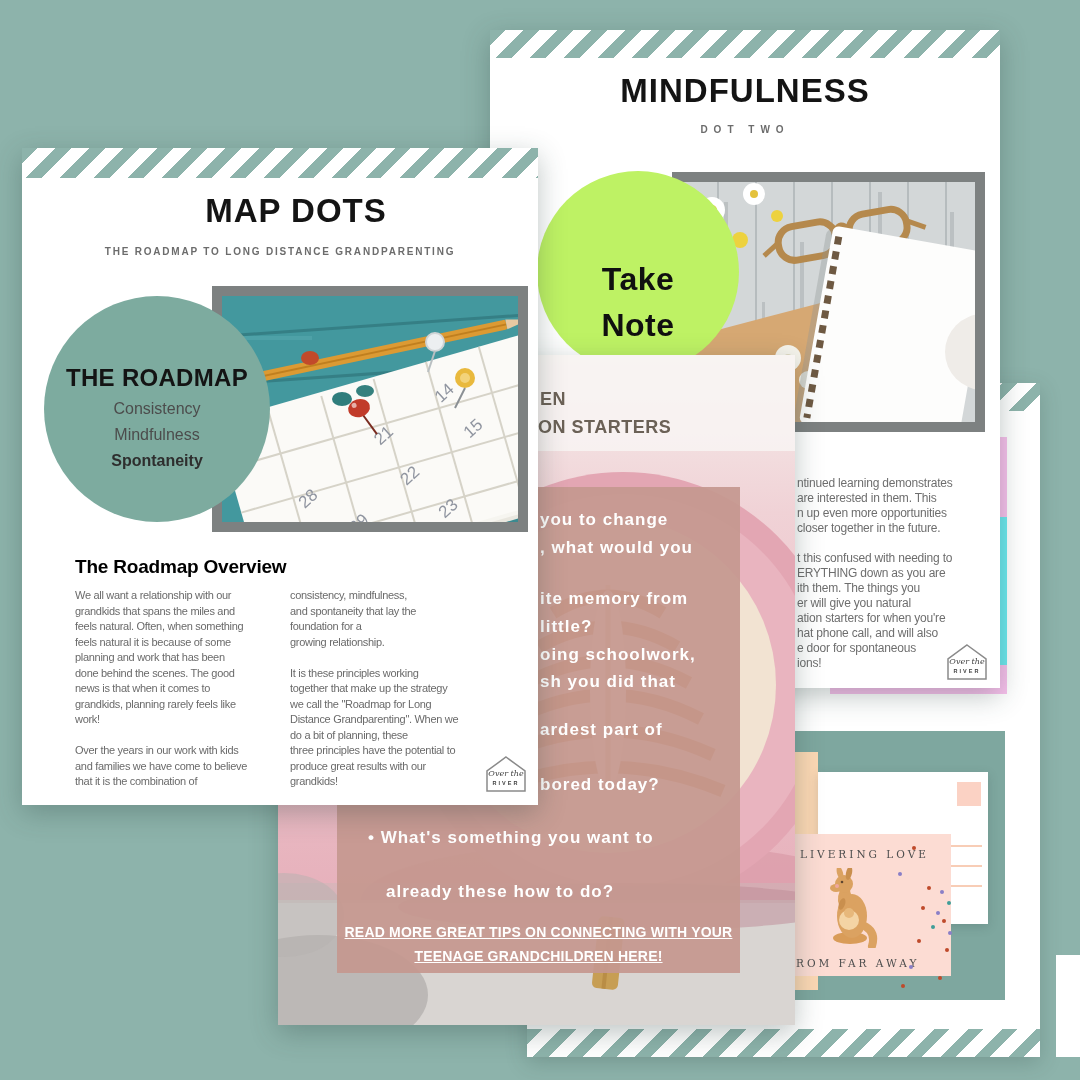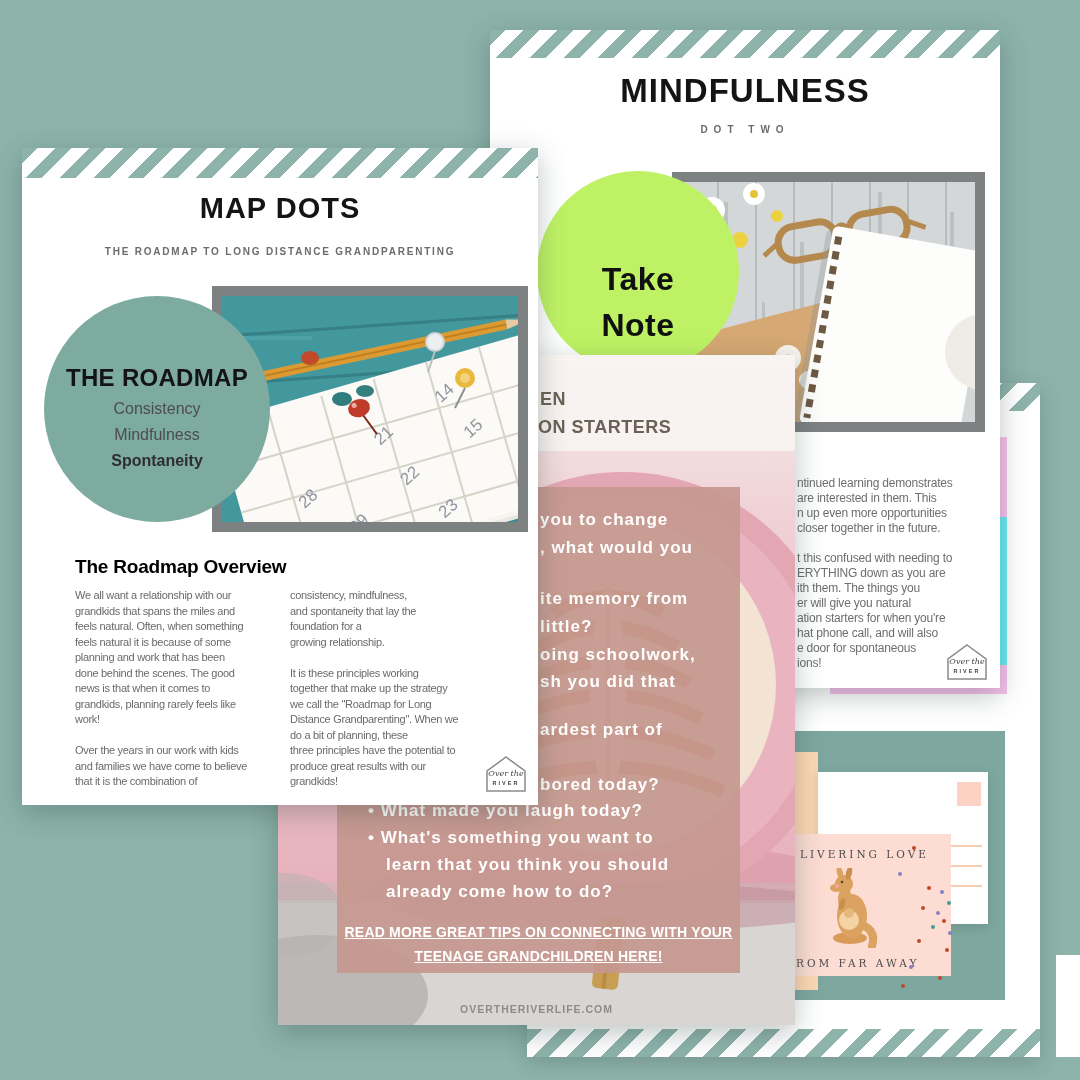"MAP DOTS" .d-title { font-size: 29px -> 33px; left: 0 -> 16px }
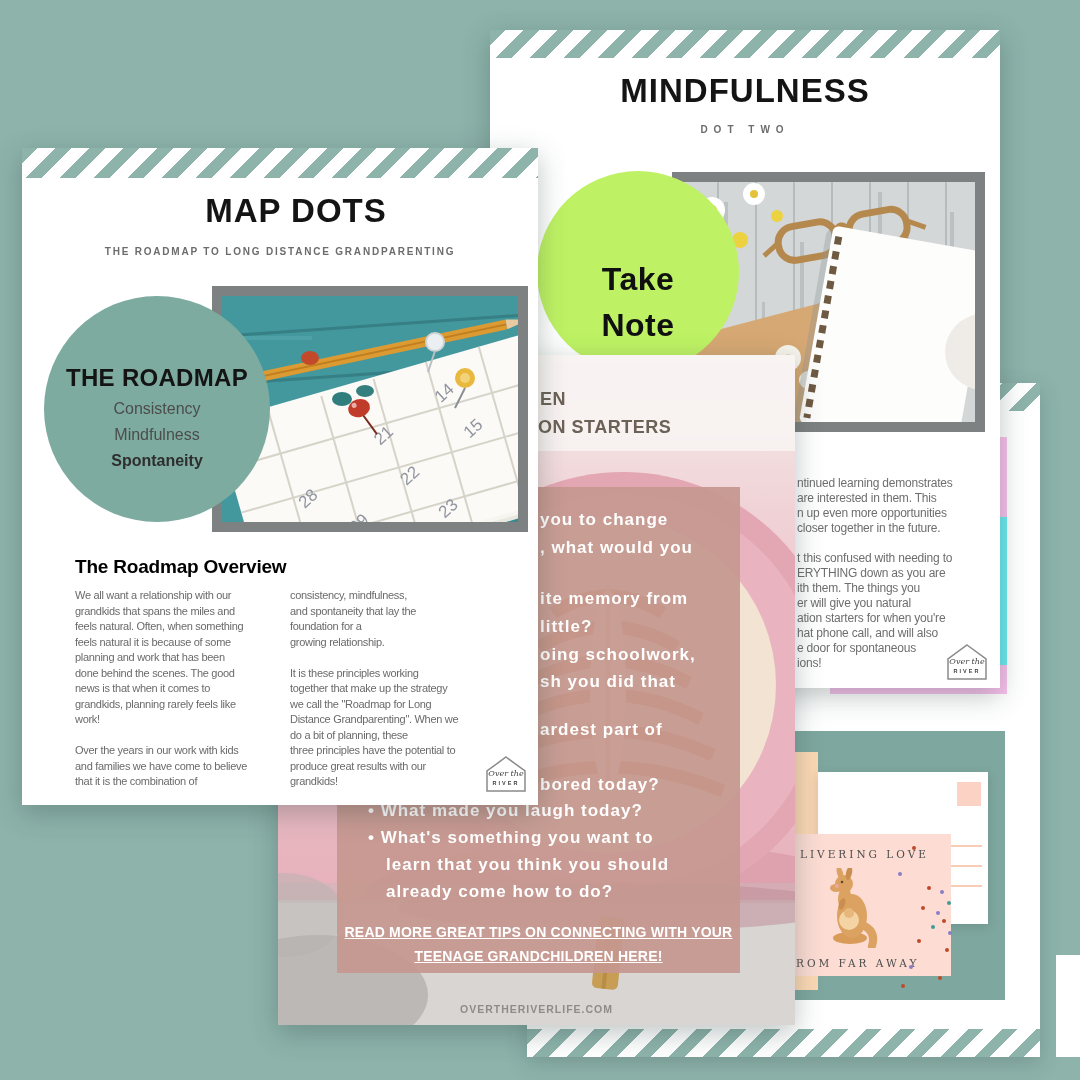"• What made you laugh" div.obul { html: <div>• What made you laugh today?</div> -> none }
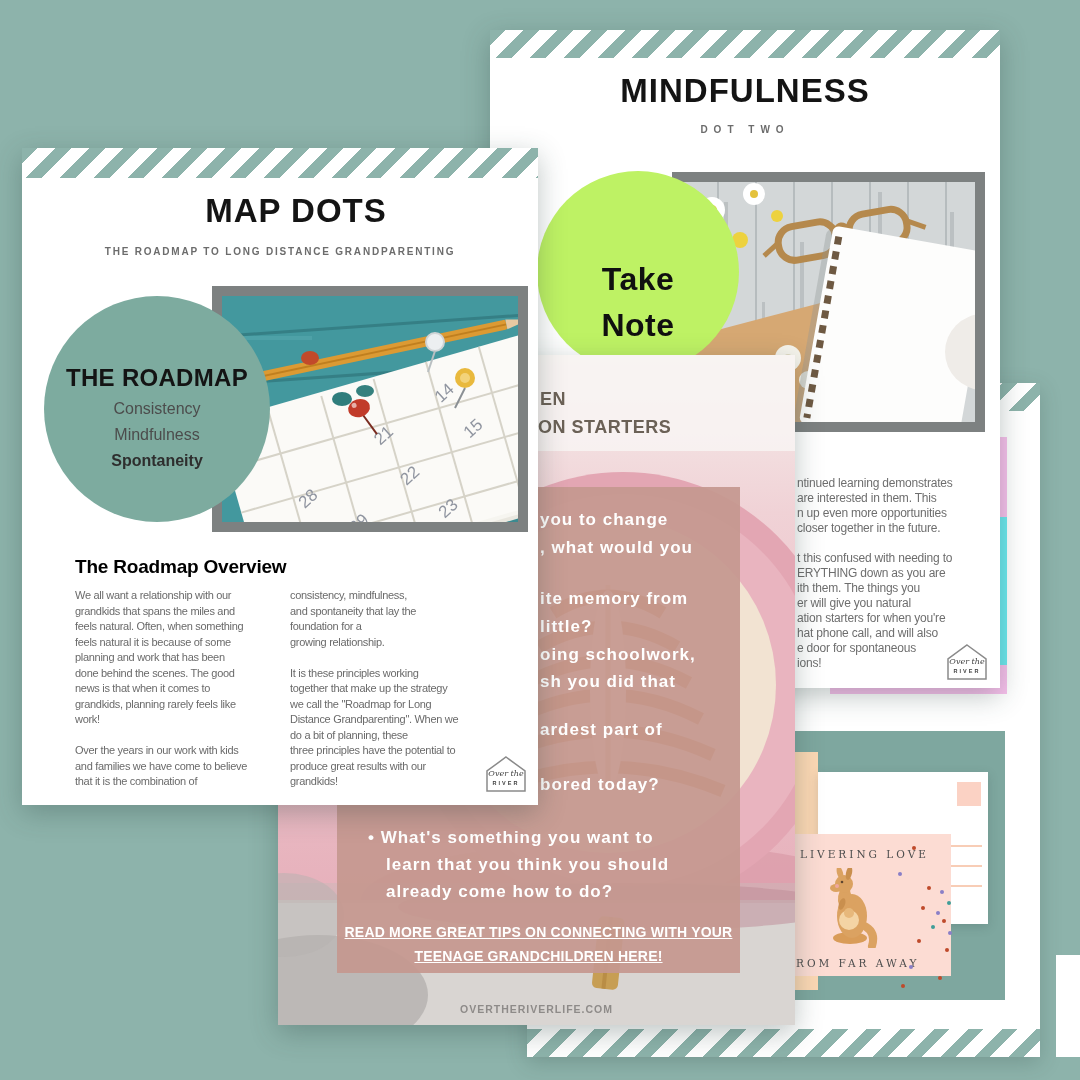"learn that you think you" div.obul { html: <div>learn that you think you should</div> -> none }
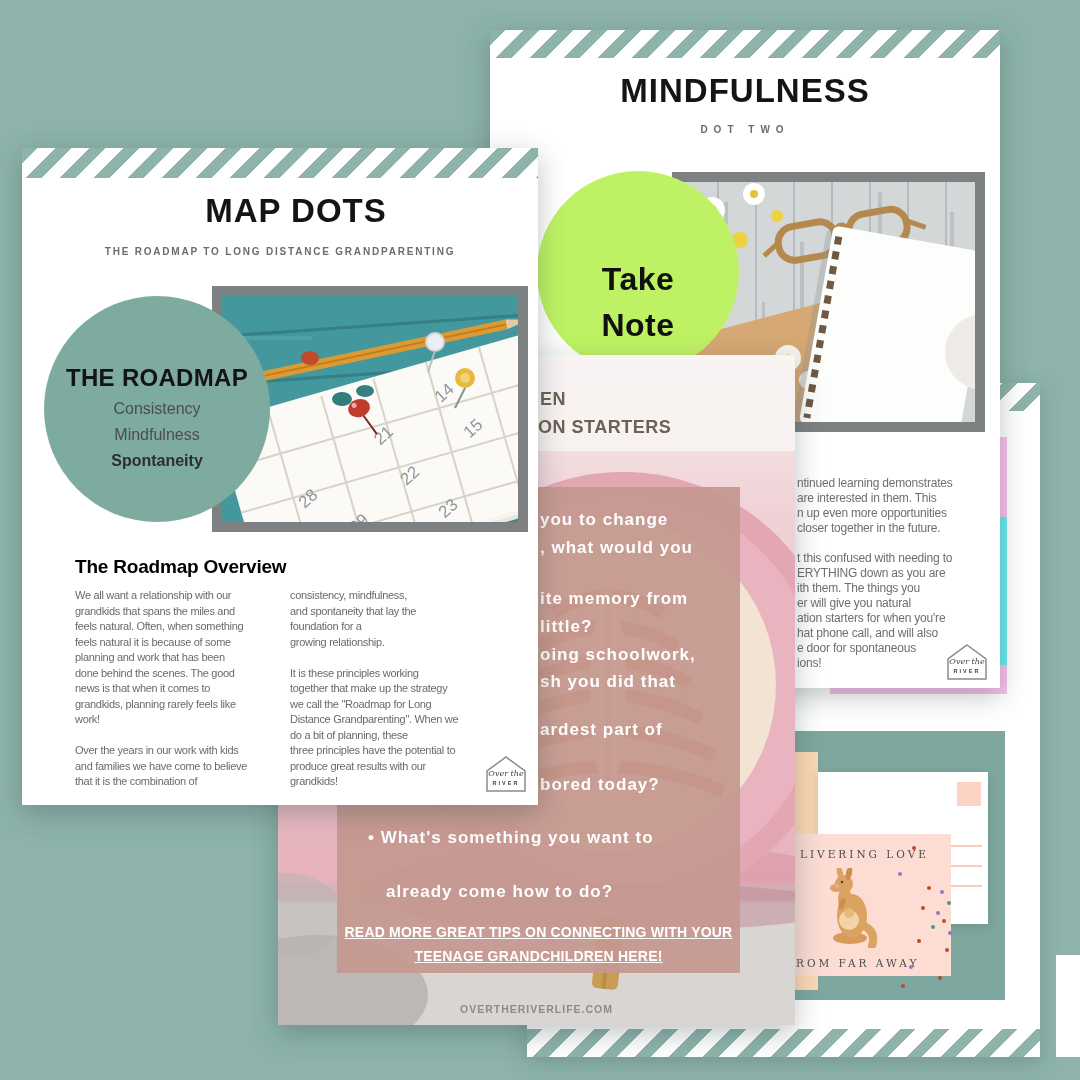"already come how to do?" div.obul { text: come -> these }
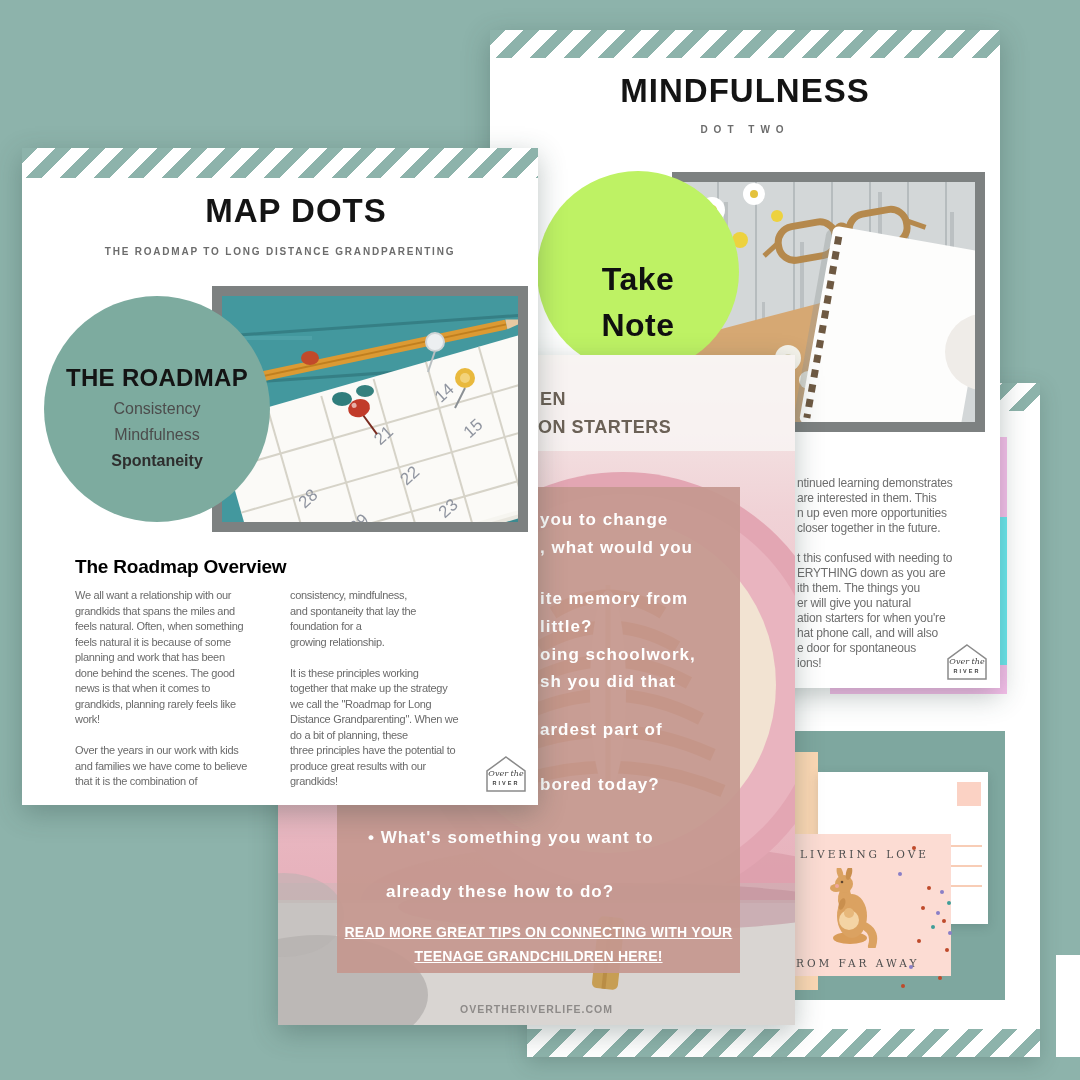"OVERTHERIVERLIFE.COM" div.s-web { html: <div>OVERTHERIVERLIFE.COM</div> -> none }
